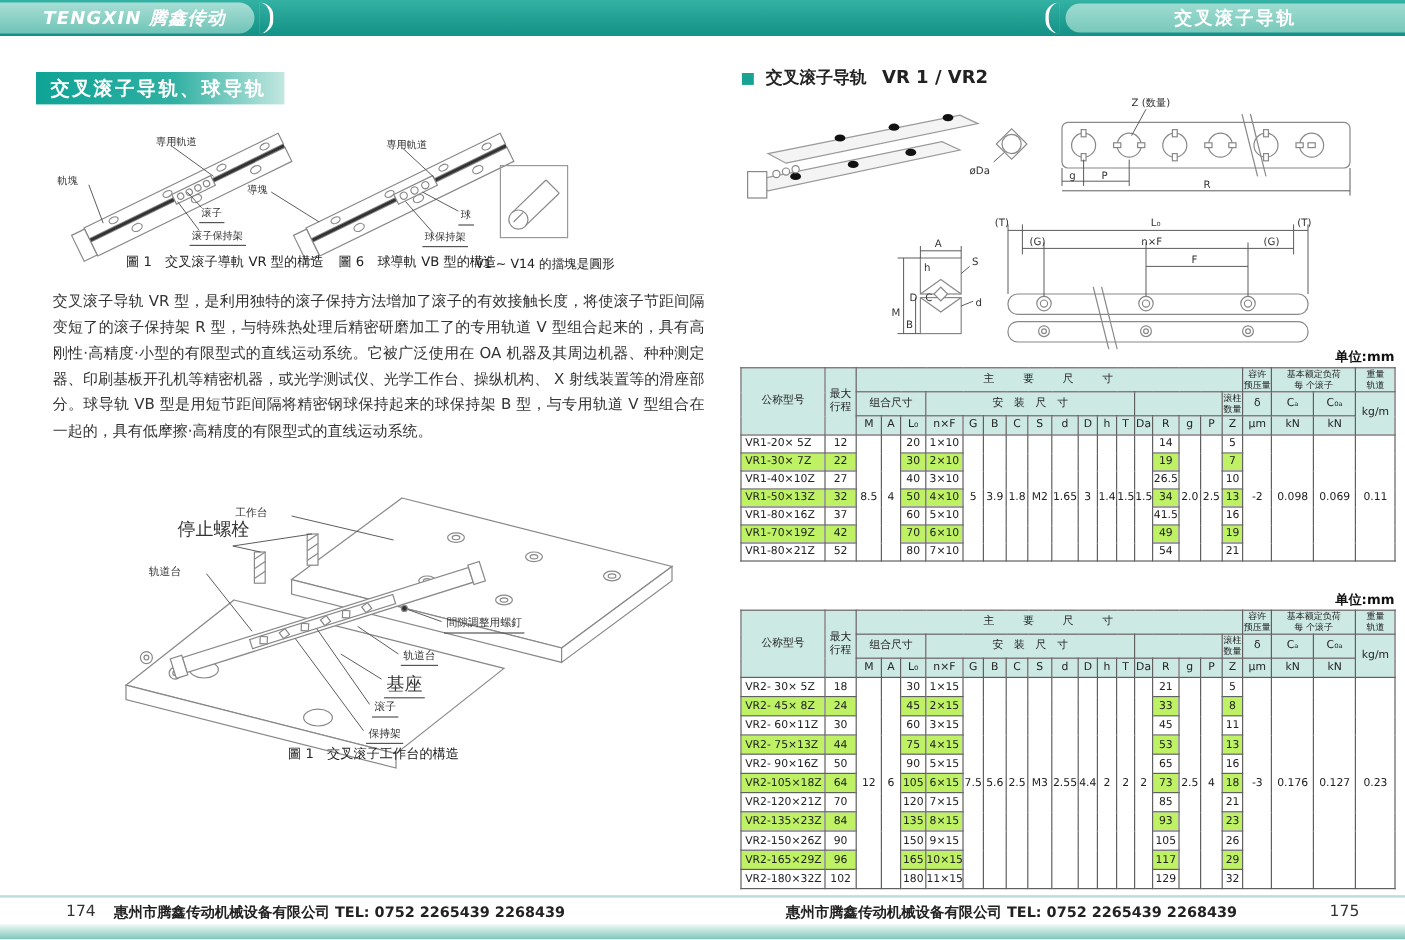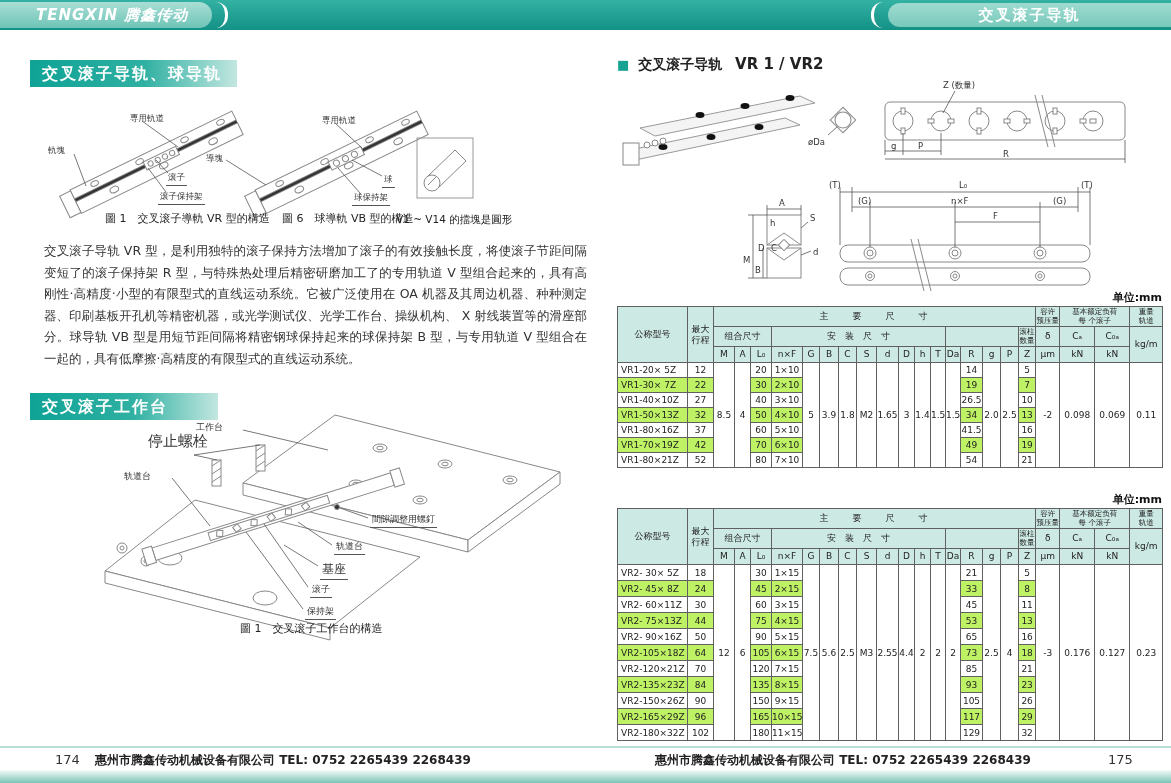"交叉滚子工作台" div.banner { html: <div>交叉滚子工作台</div> -> none }
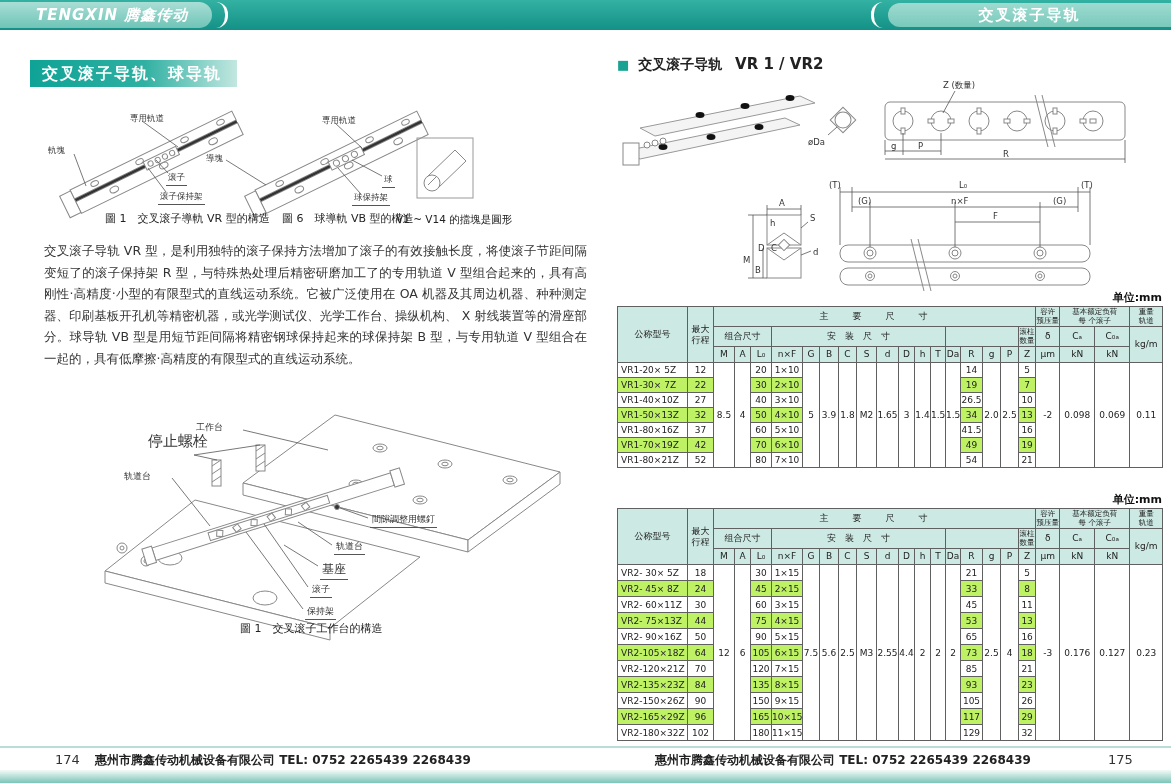"基座" span.dlabel { font-size: 12px -> 15px }
